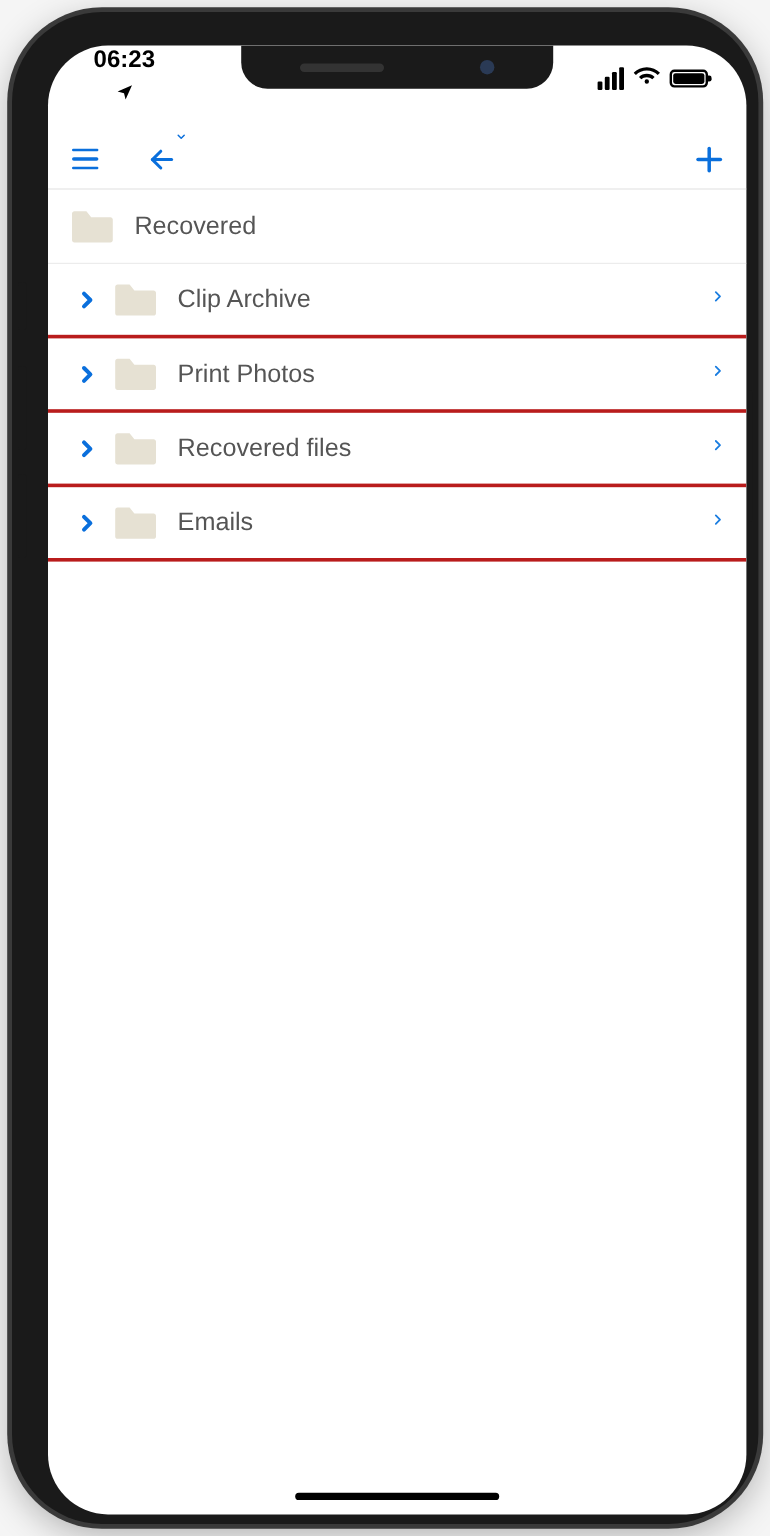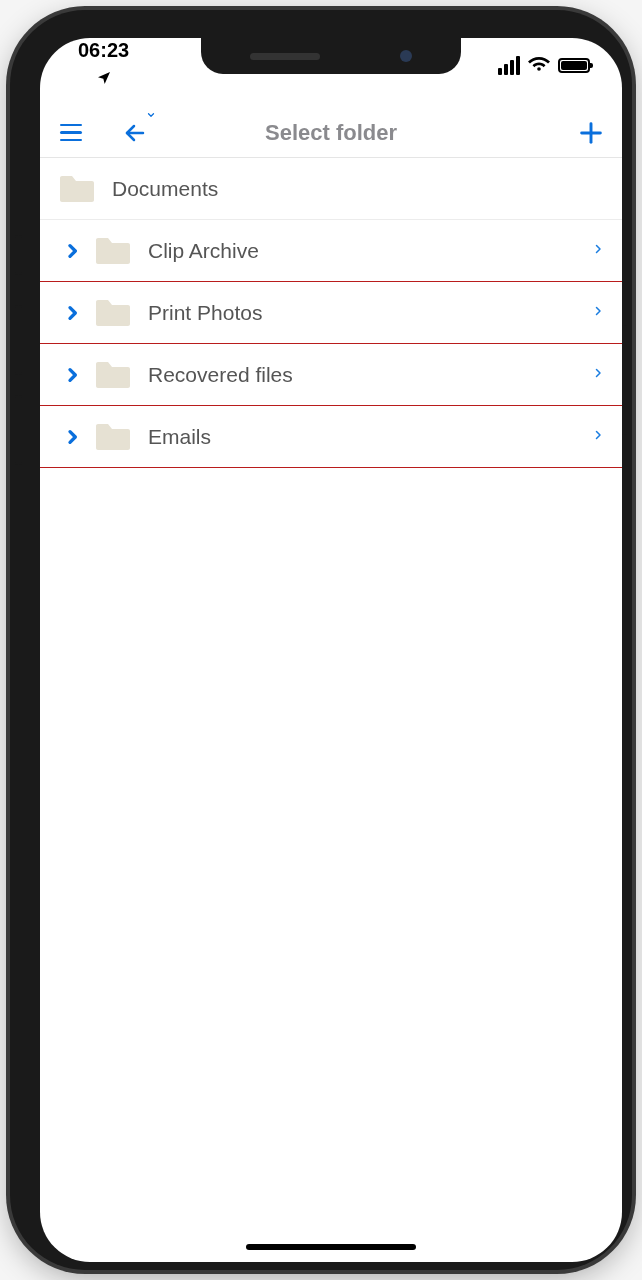"Select folder" div.nav-title { html: <div>Select folder</div> -> none }
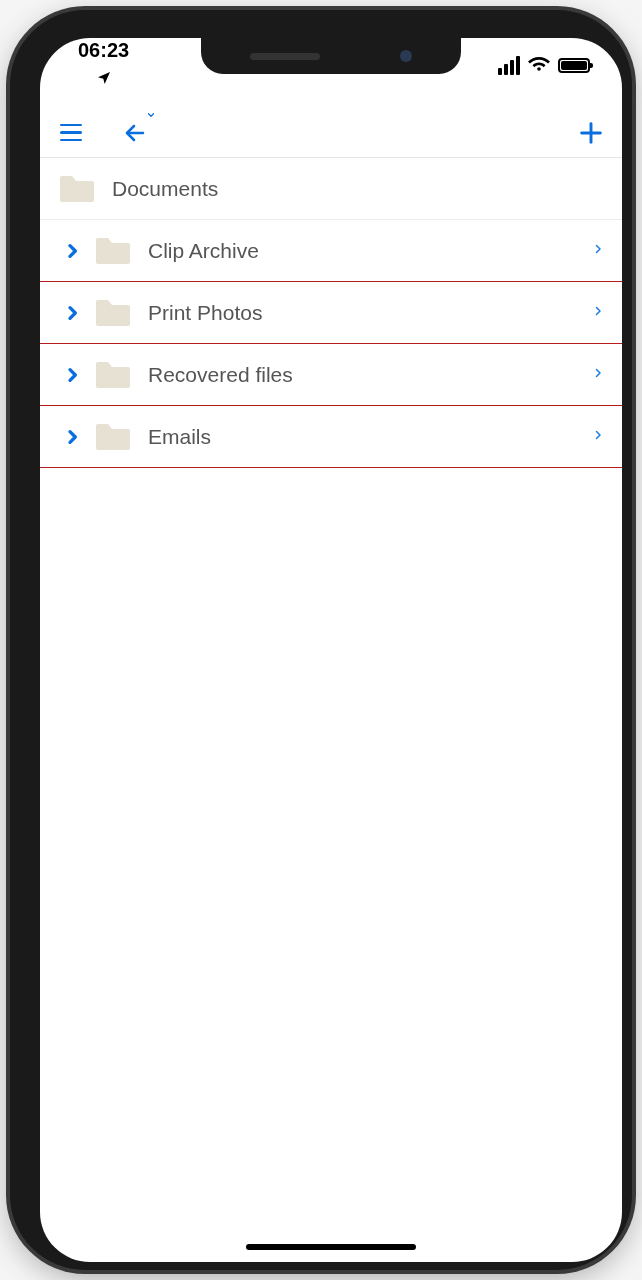"Documents" span.row-label { text: Documents -> Recovered }
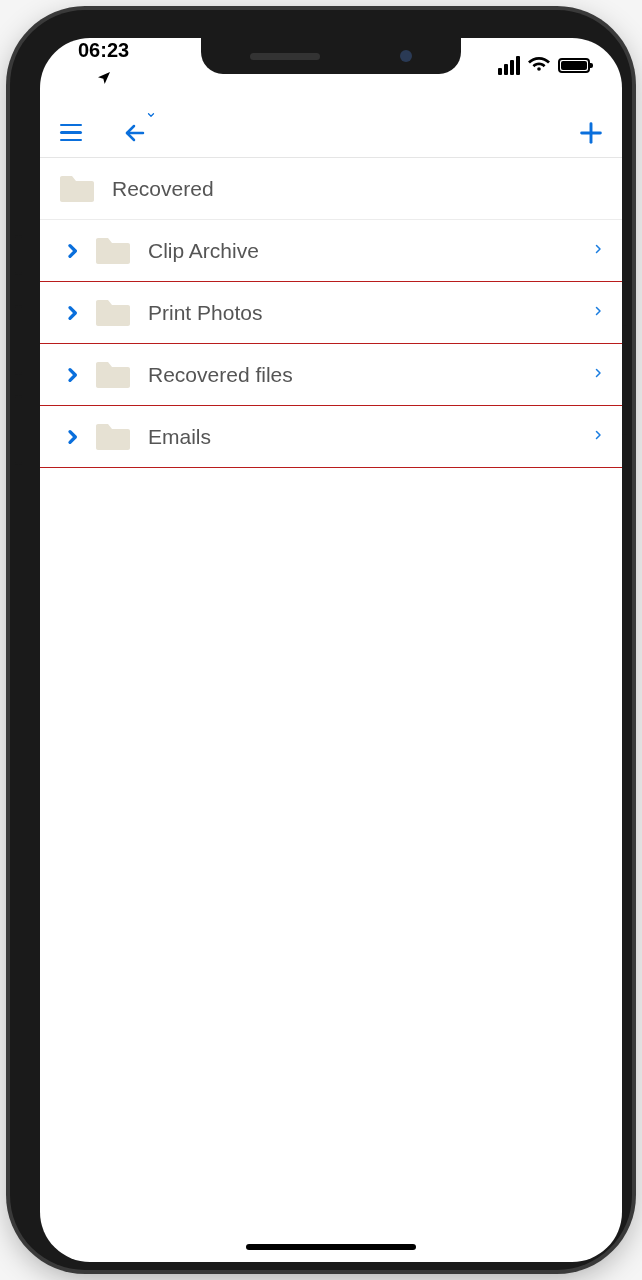"Clip Archive" .row { border-bottom: 1px solid #b91c1c -> 3px solid #b91c1c }
